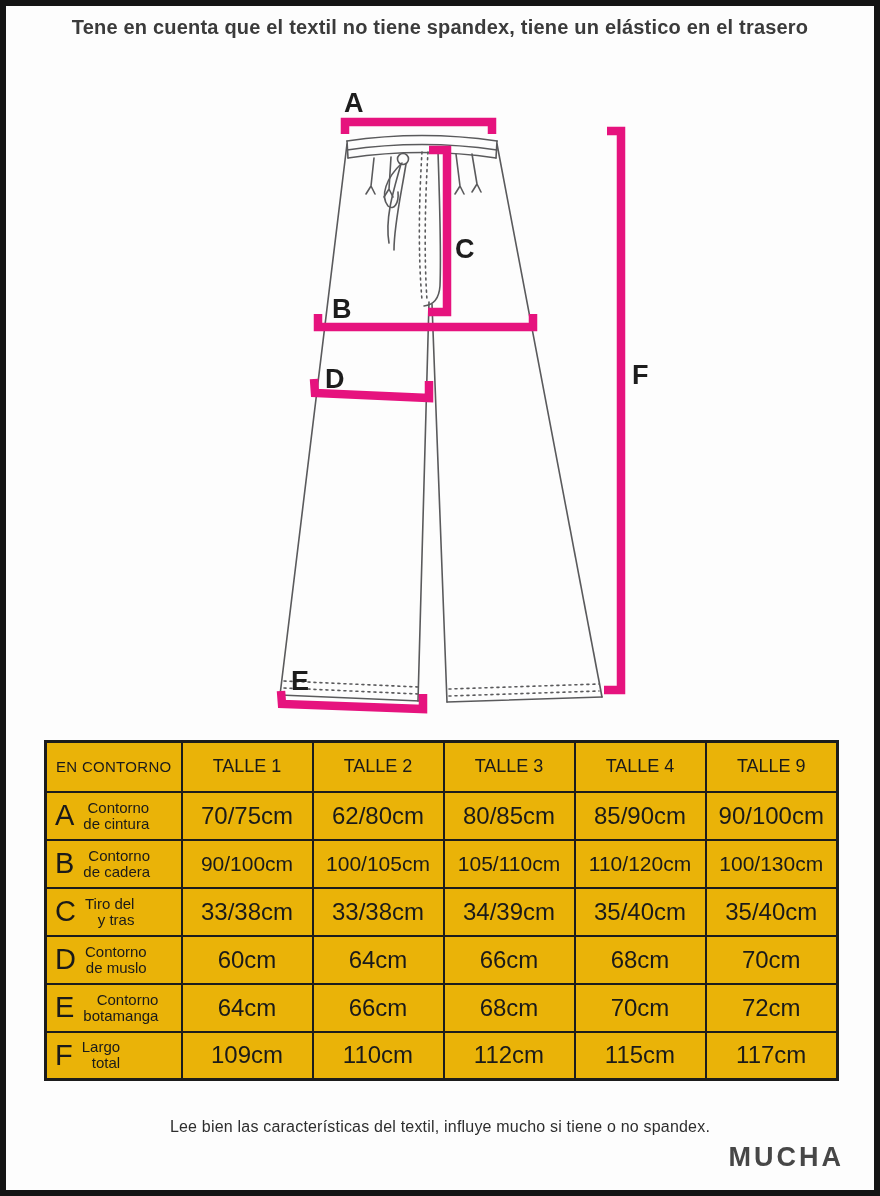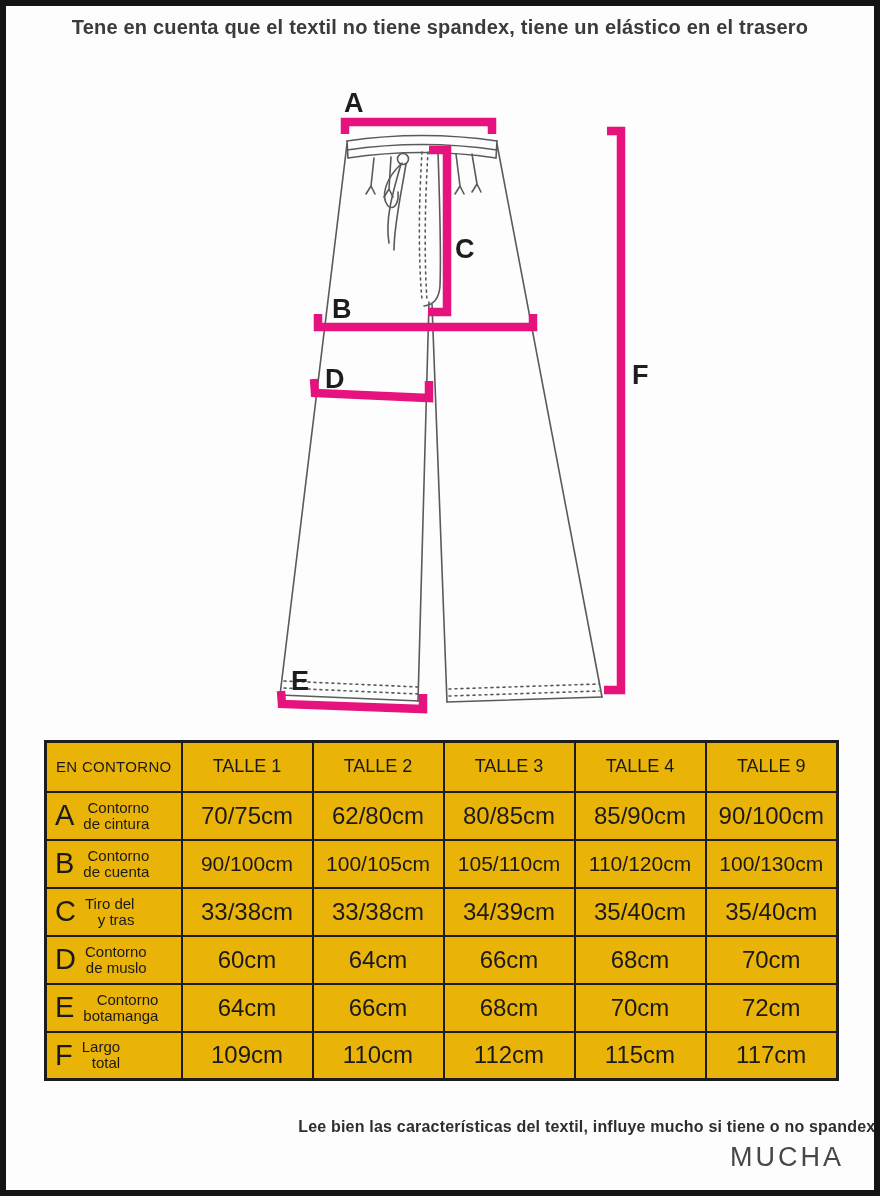"de cuenta" span { text: cuenta -> cadera }
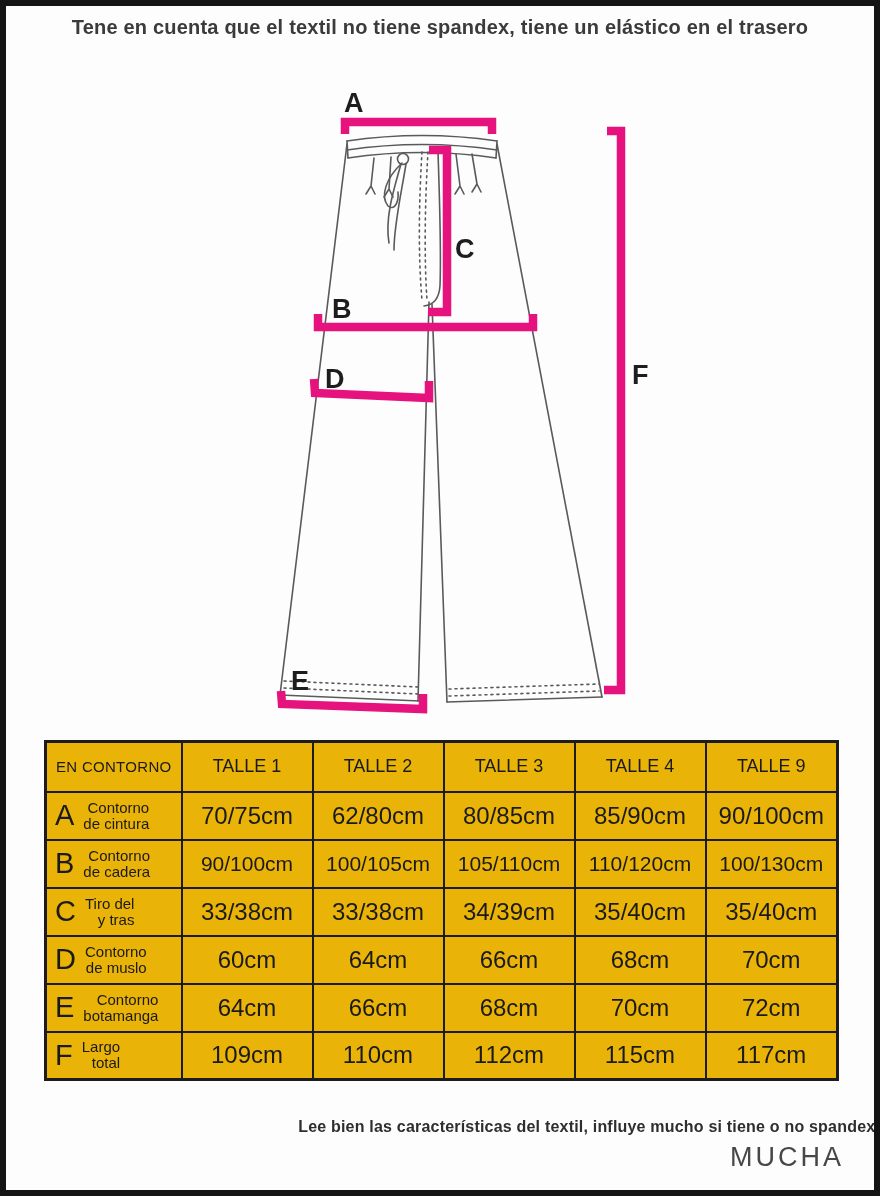"Lee bien las características del" .bottom-note { font-weight: 700 -> 400; text-align: right -> center }
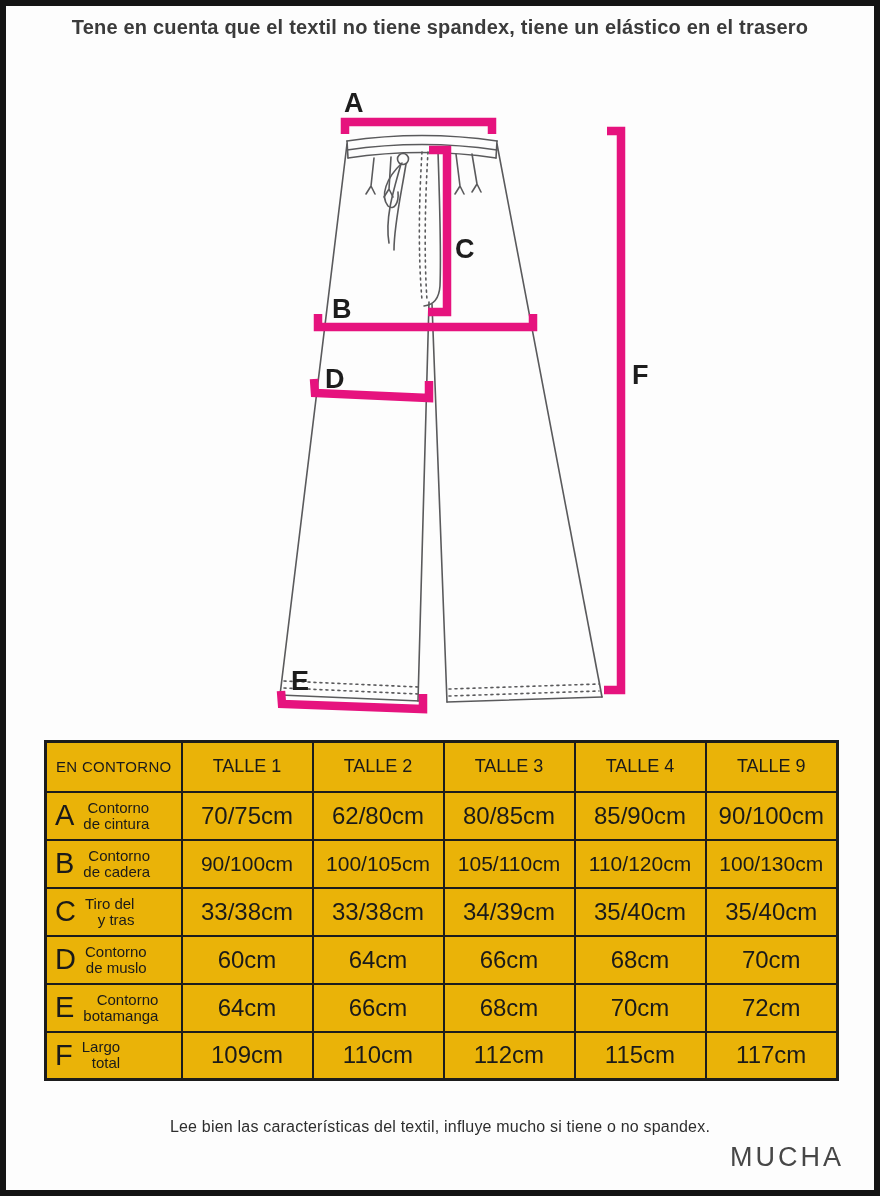"MUCHA" .brand { font-weight: 400 -> 700 }
